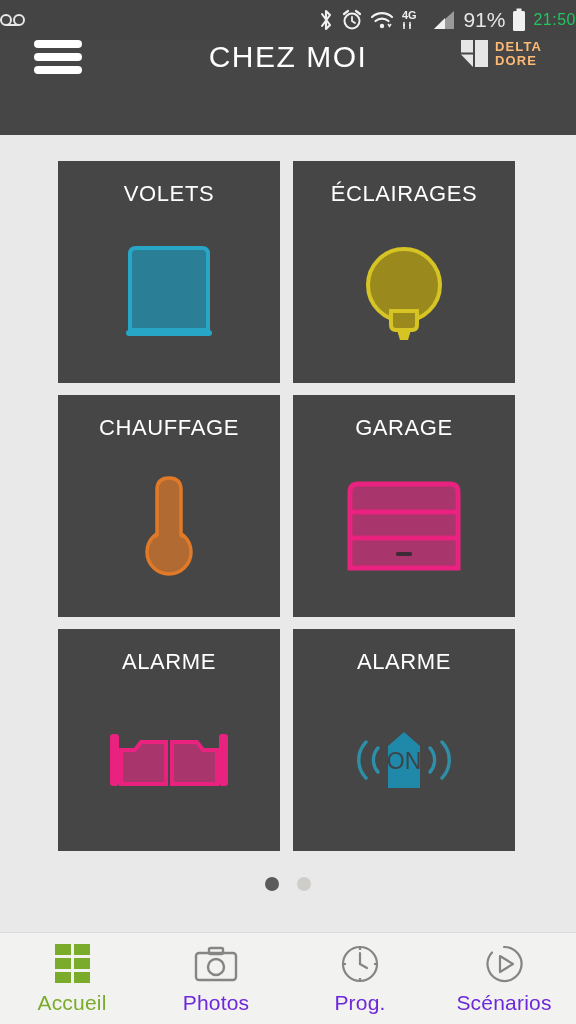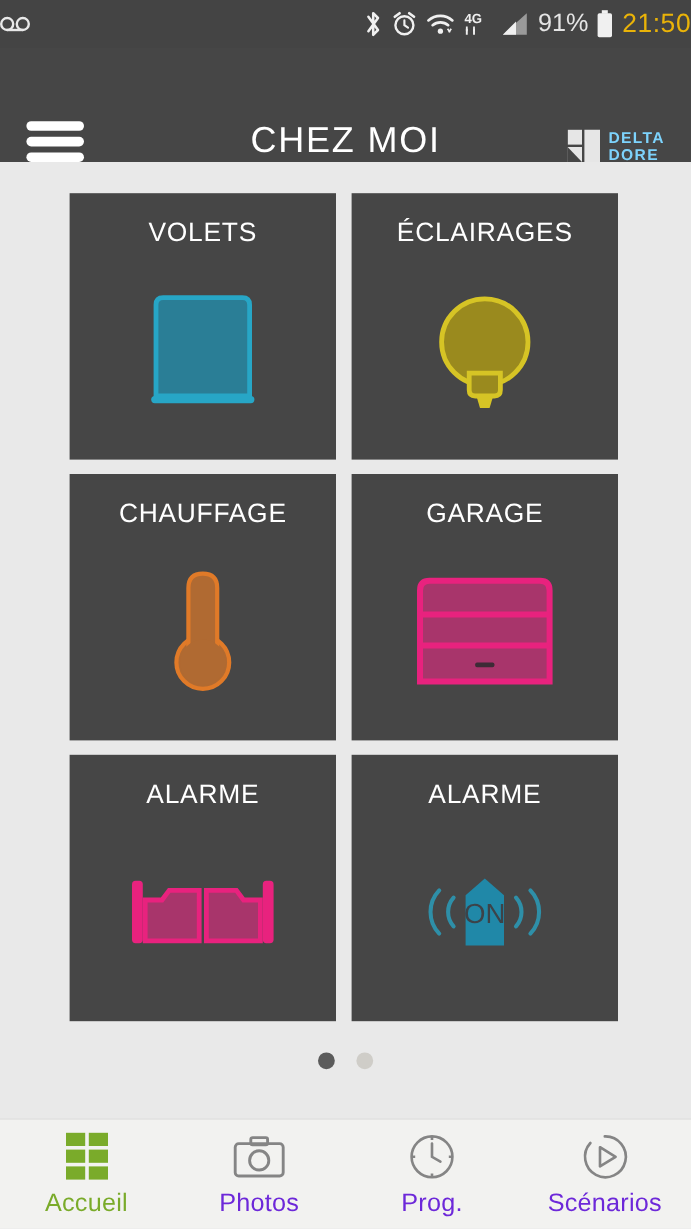"21:50" .sb-time { color: #eab308 -> #22c55e; font-size: 22px -> 16px }
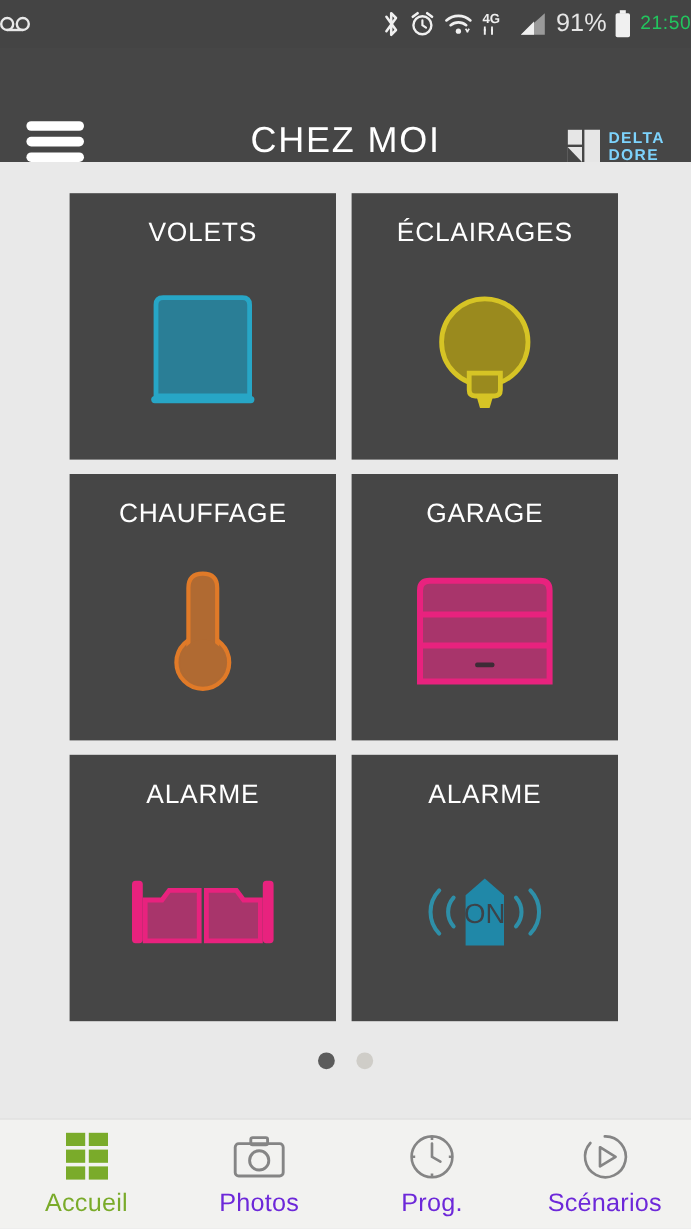"CHEZ MOI" .header { align-items: flex-end -> flex-start; padding: 0 22px -> 0 34px }
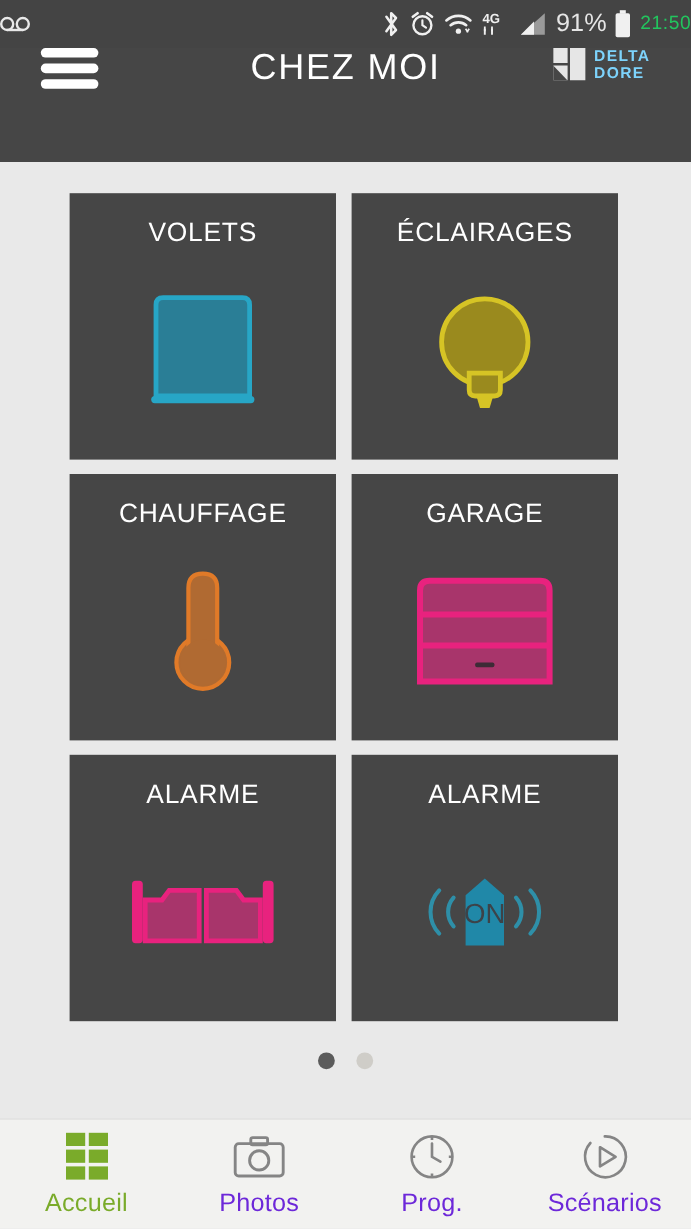"DELTA" .brand-text span { color: #7dd3fc -> #fdba74 }
